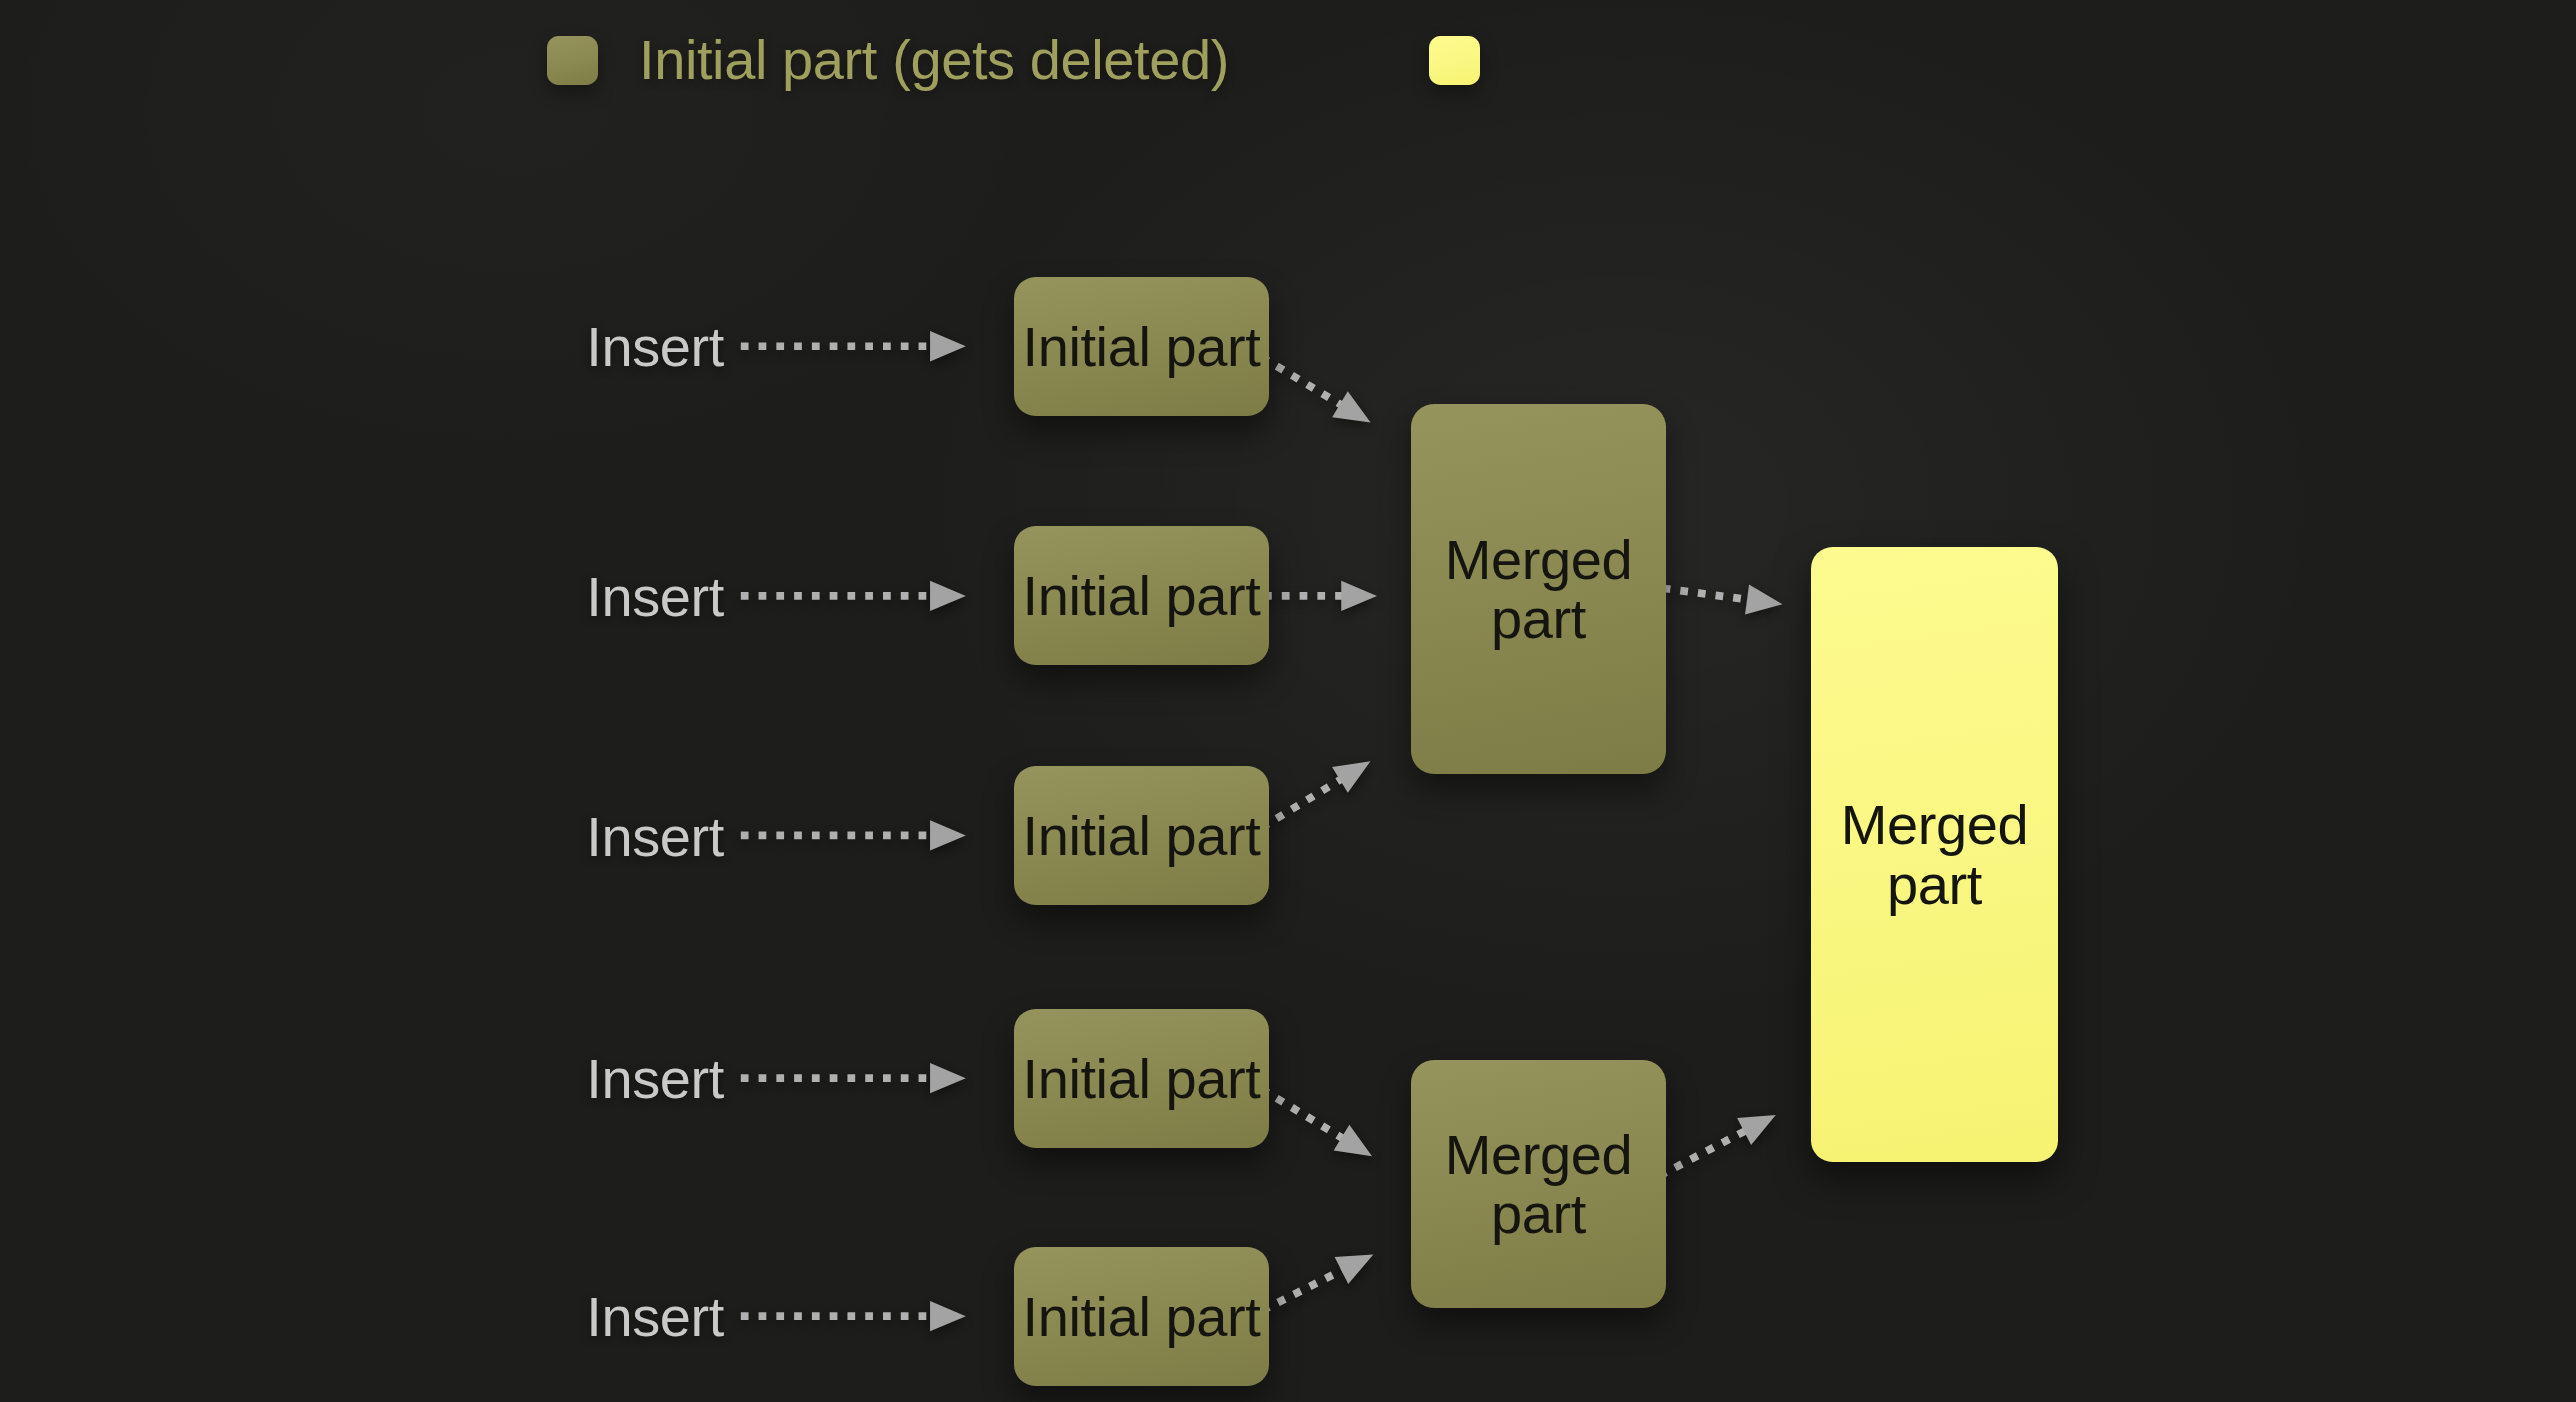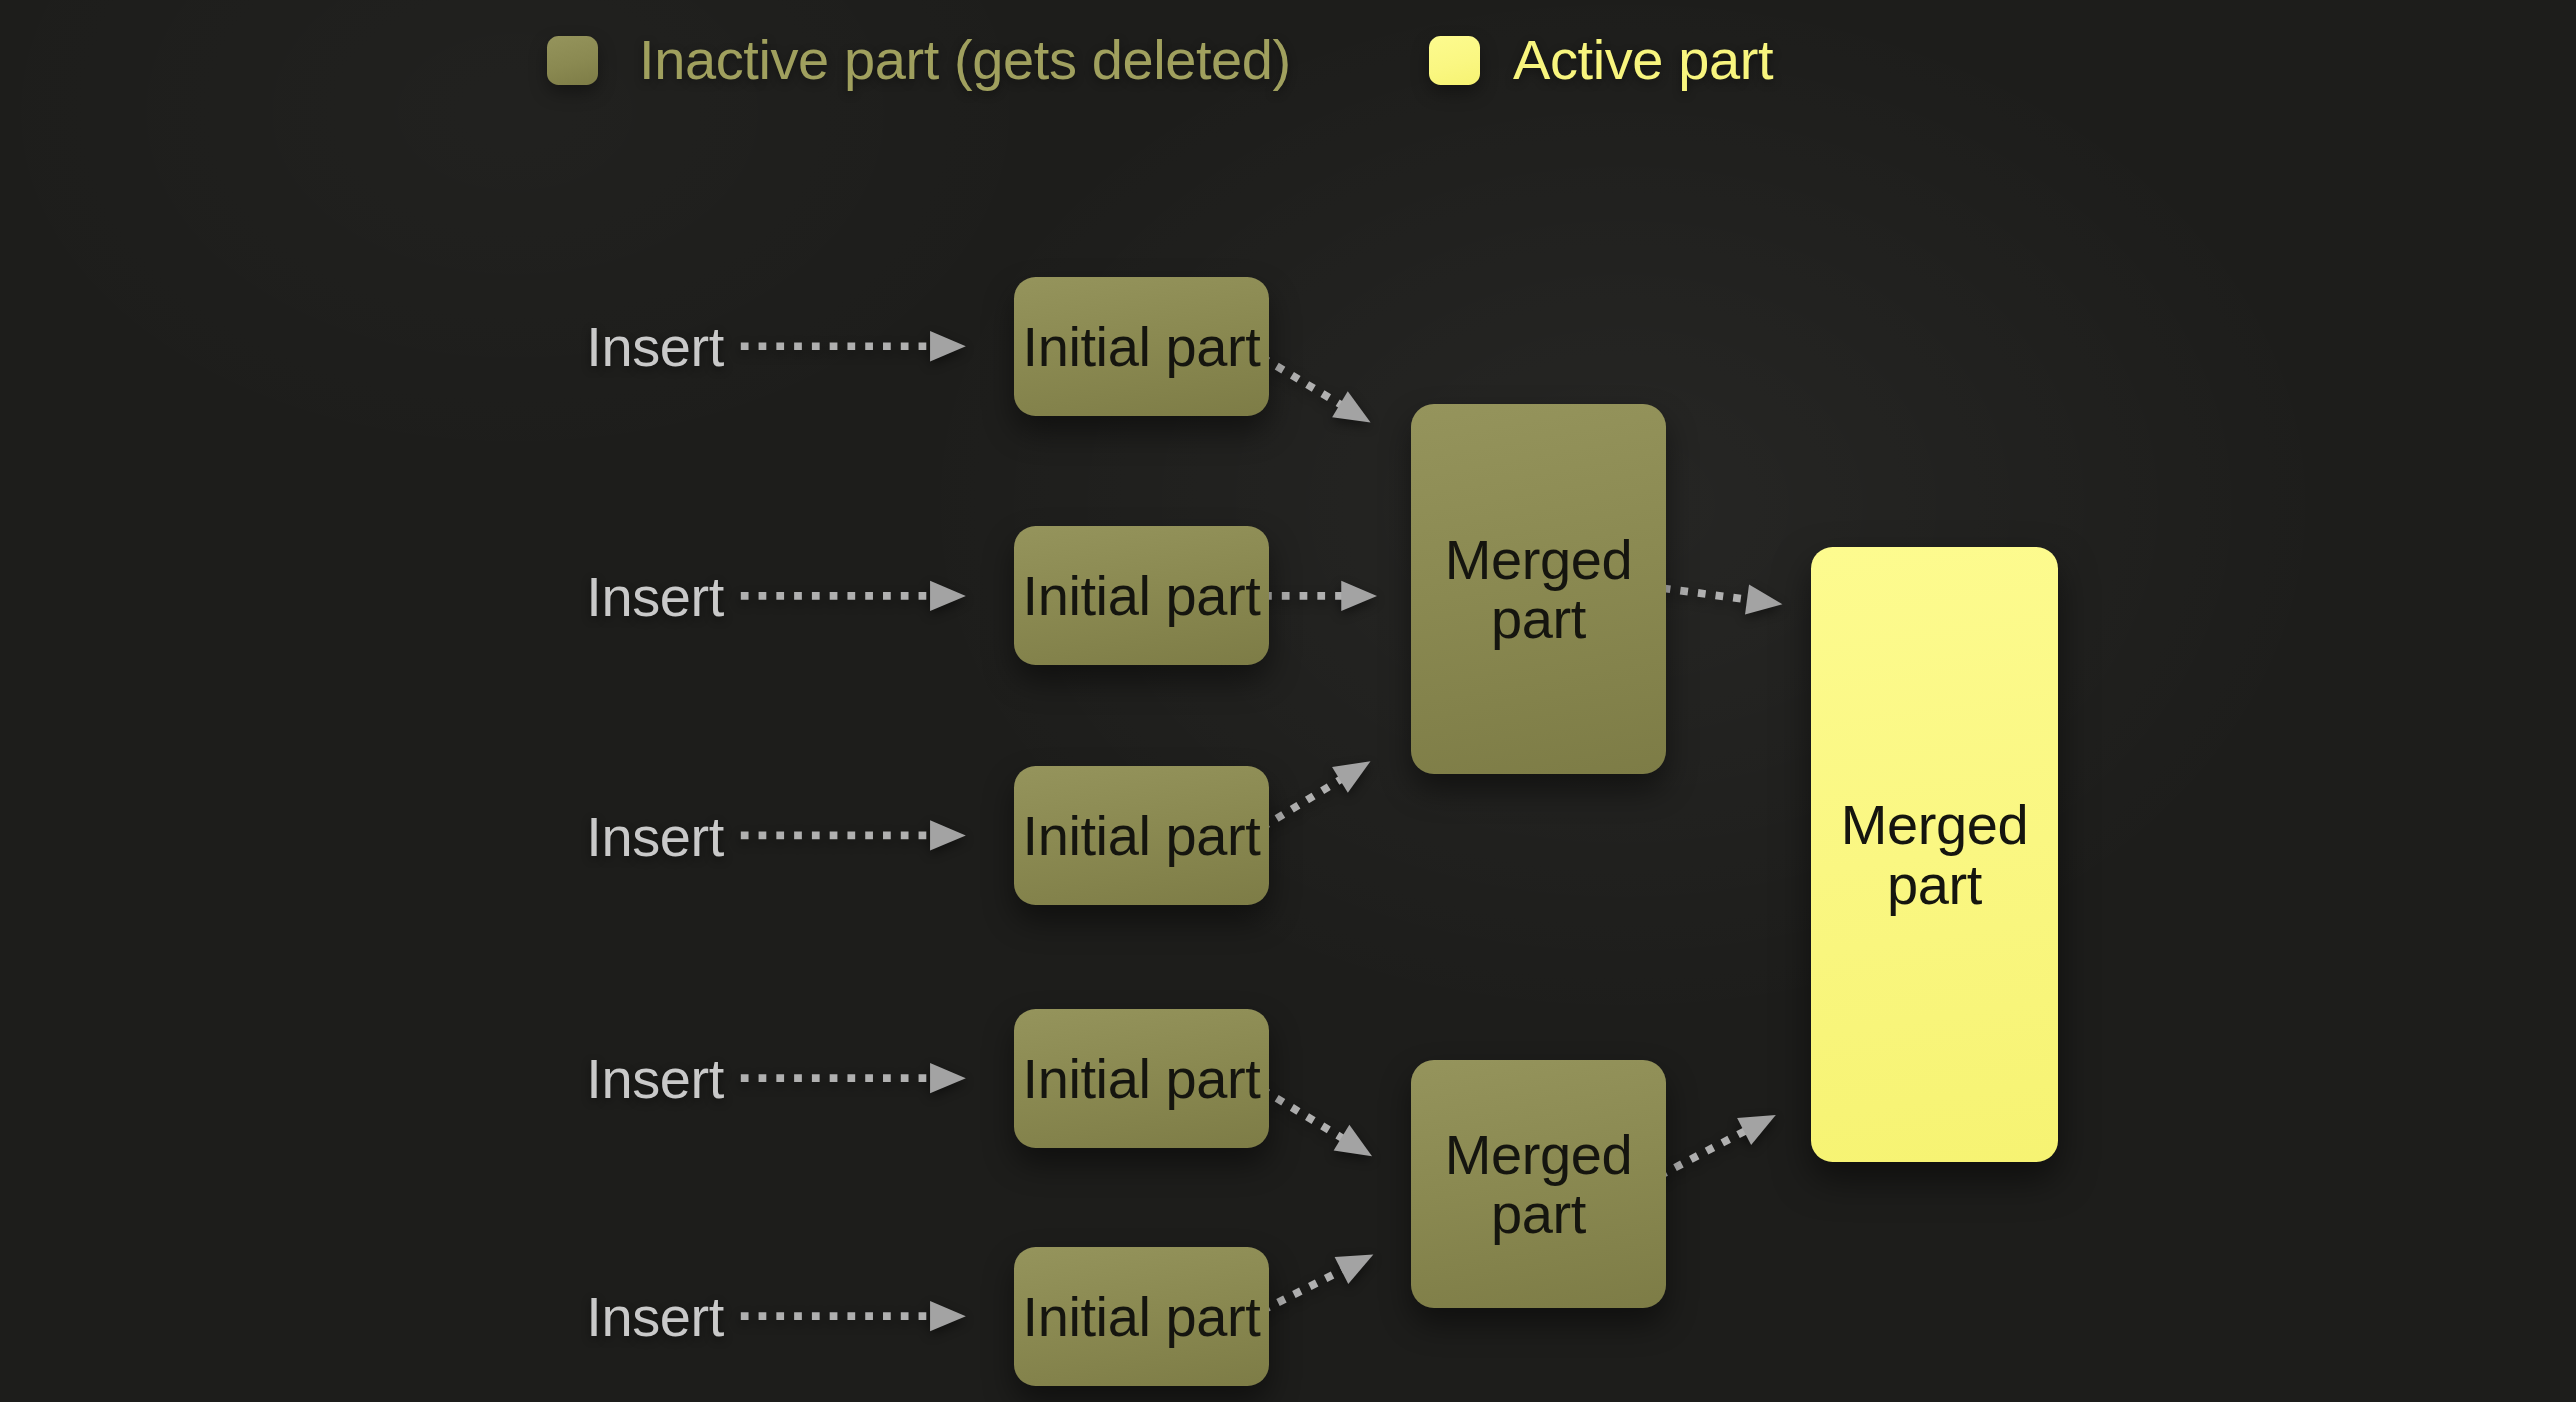"Inactive part (gets deleted)" div.legend-label { text: Inactive -> Initial }
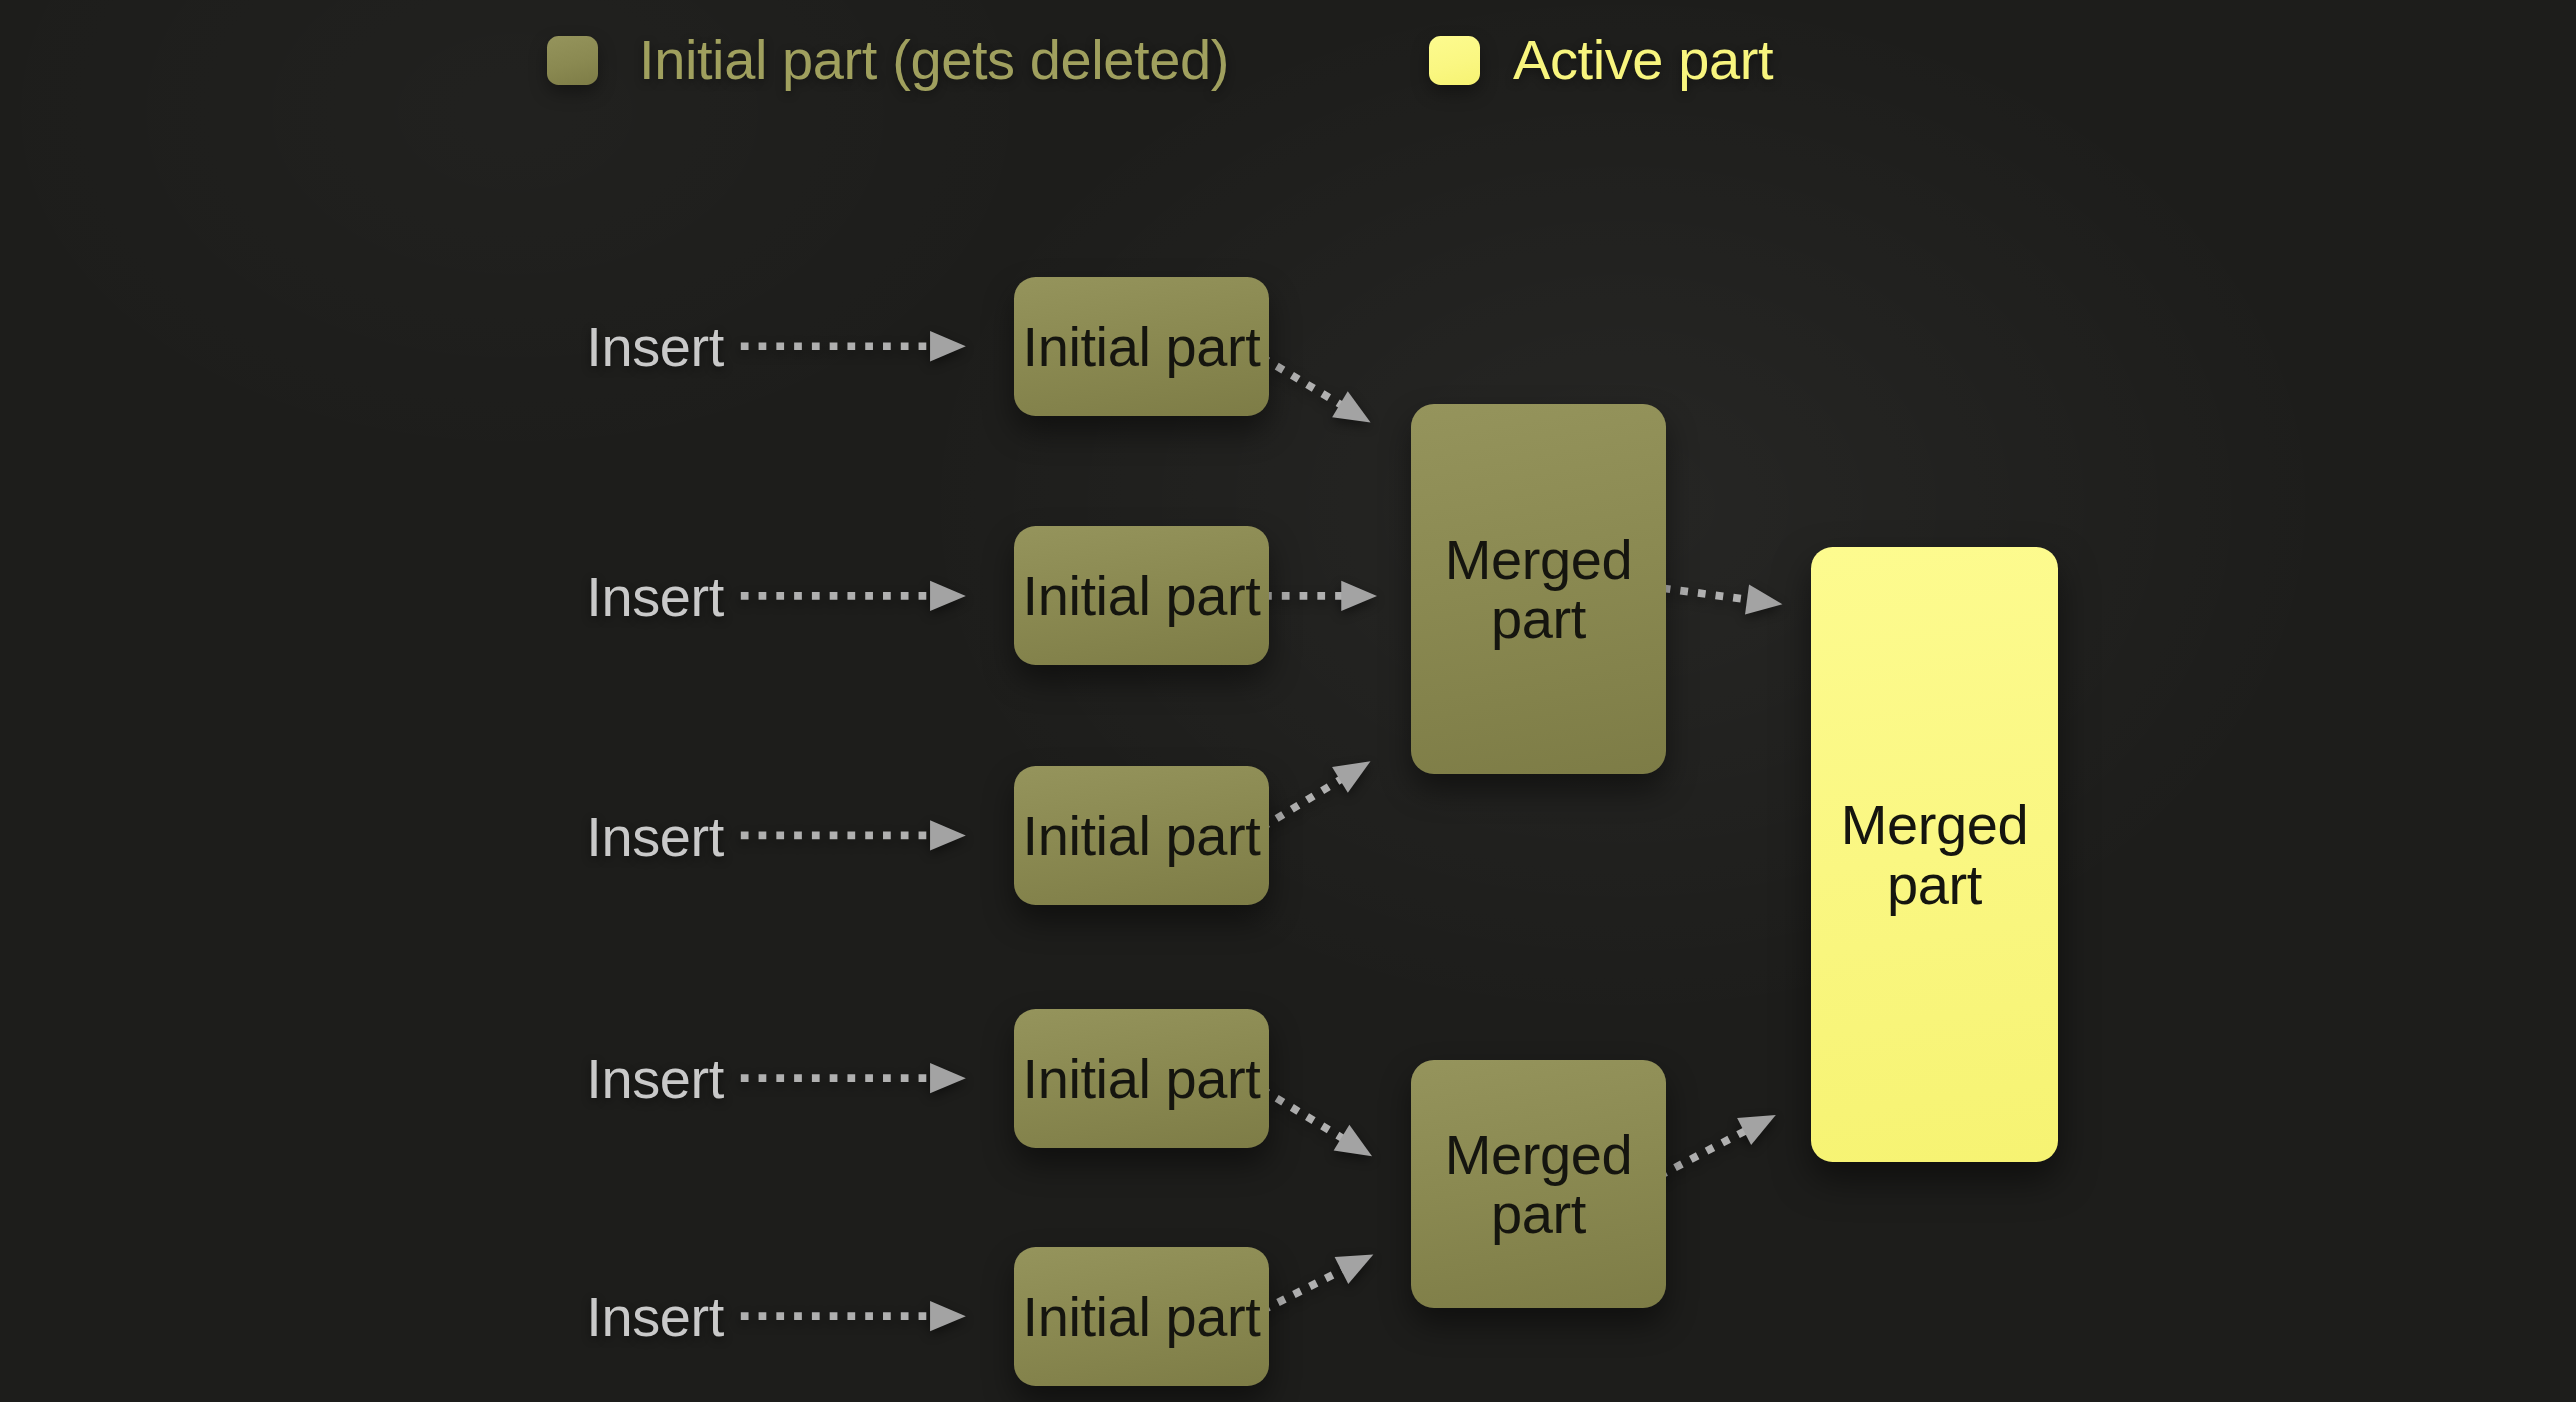"Active part" div.legend-label { html: <div>Active part</div> -> none }
